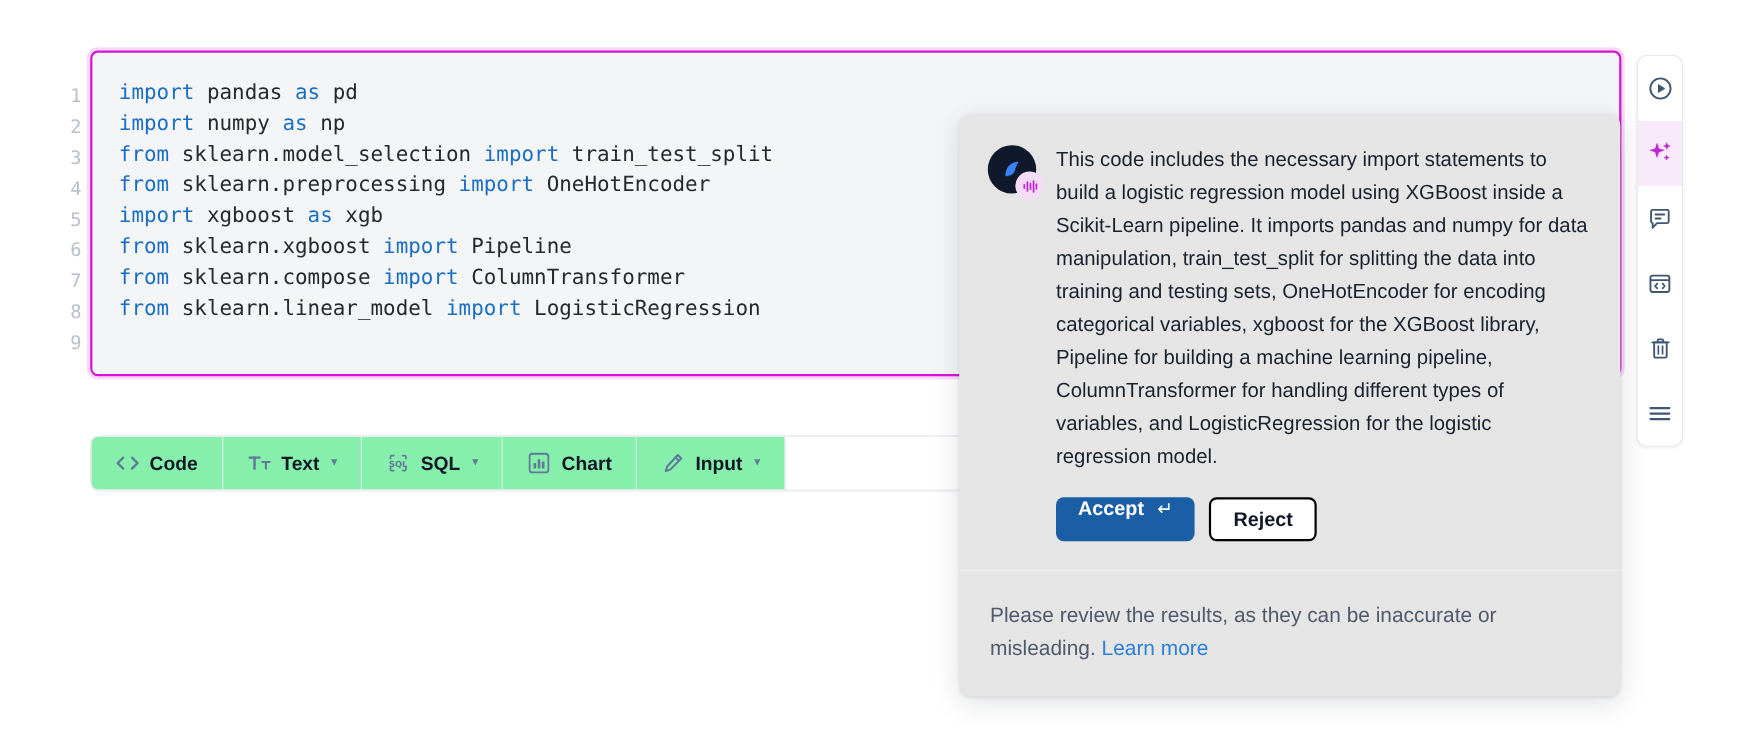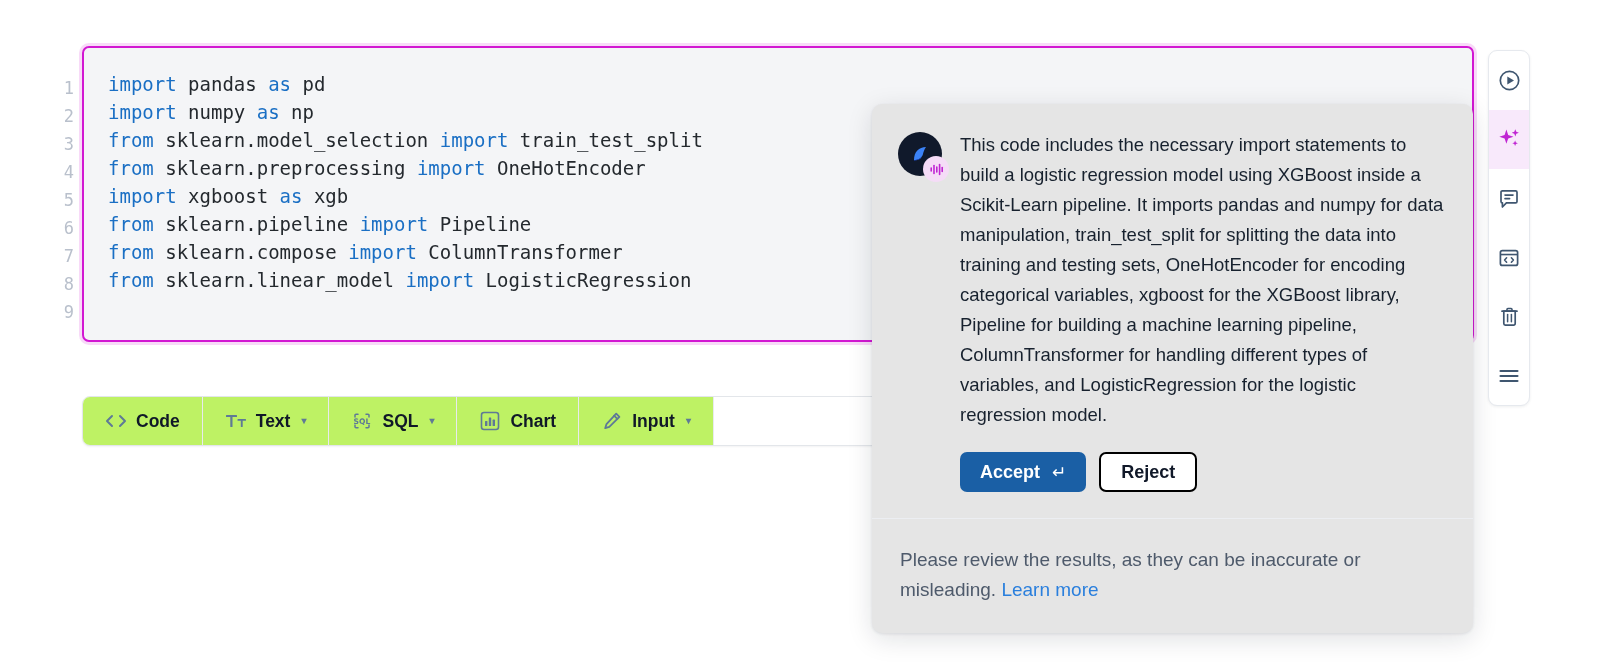"sklearn.pipeline" span.tok-plain { text: sklearn.pipeline -> sklearn.xgboost }
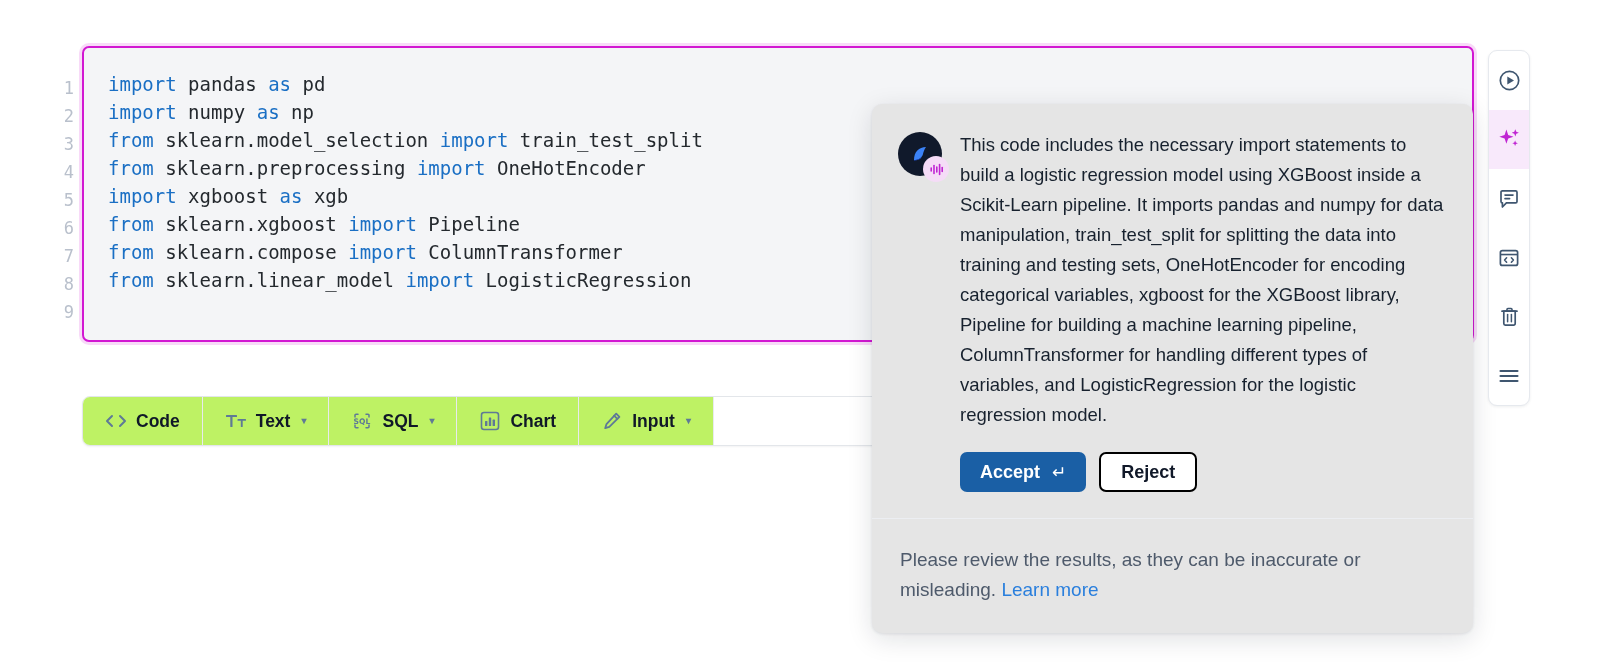"Code" .tb-item { background: #bef264 -> #86efac }
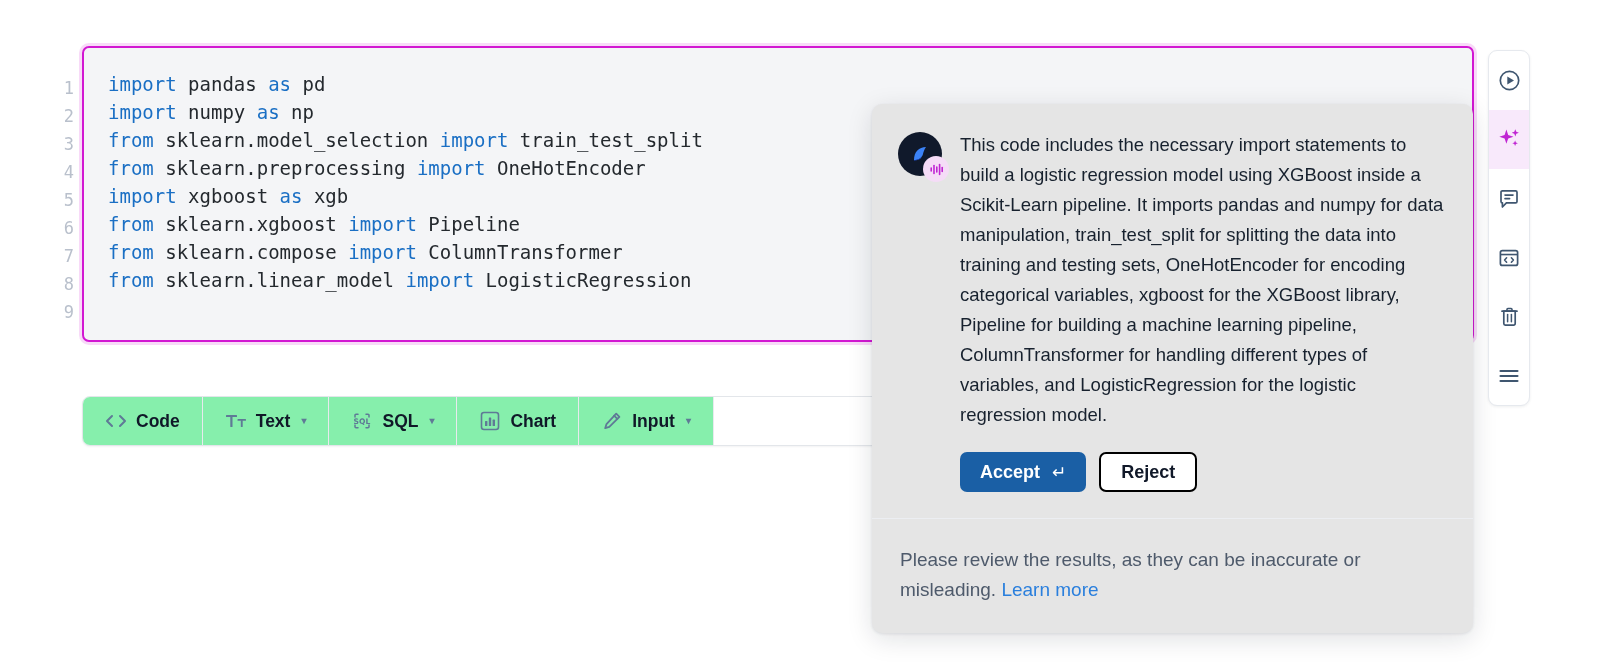"Accept" .btn-accept { align-items: center -> flex-start }
